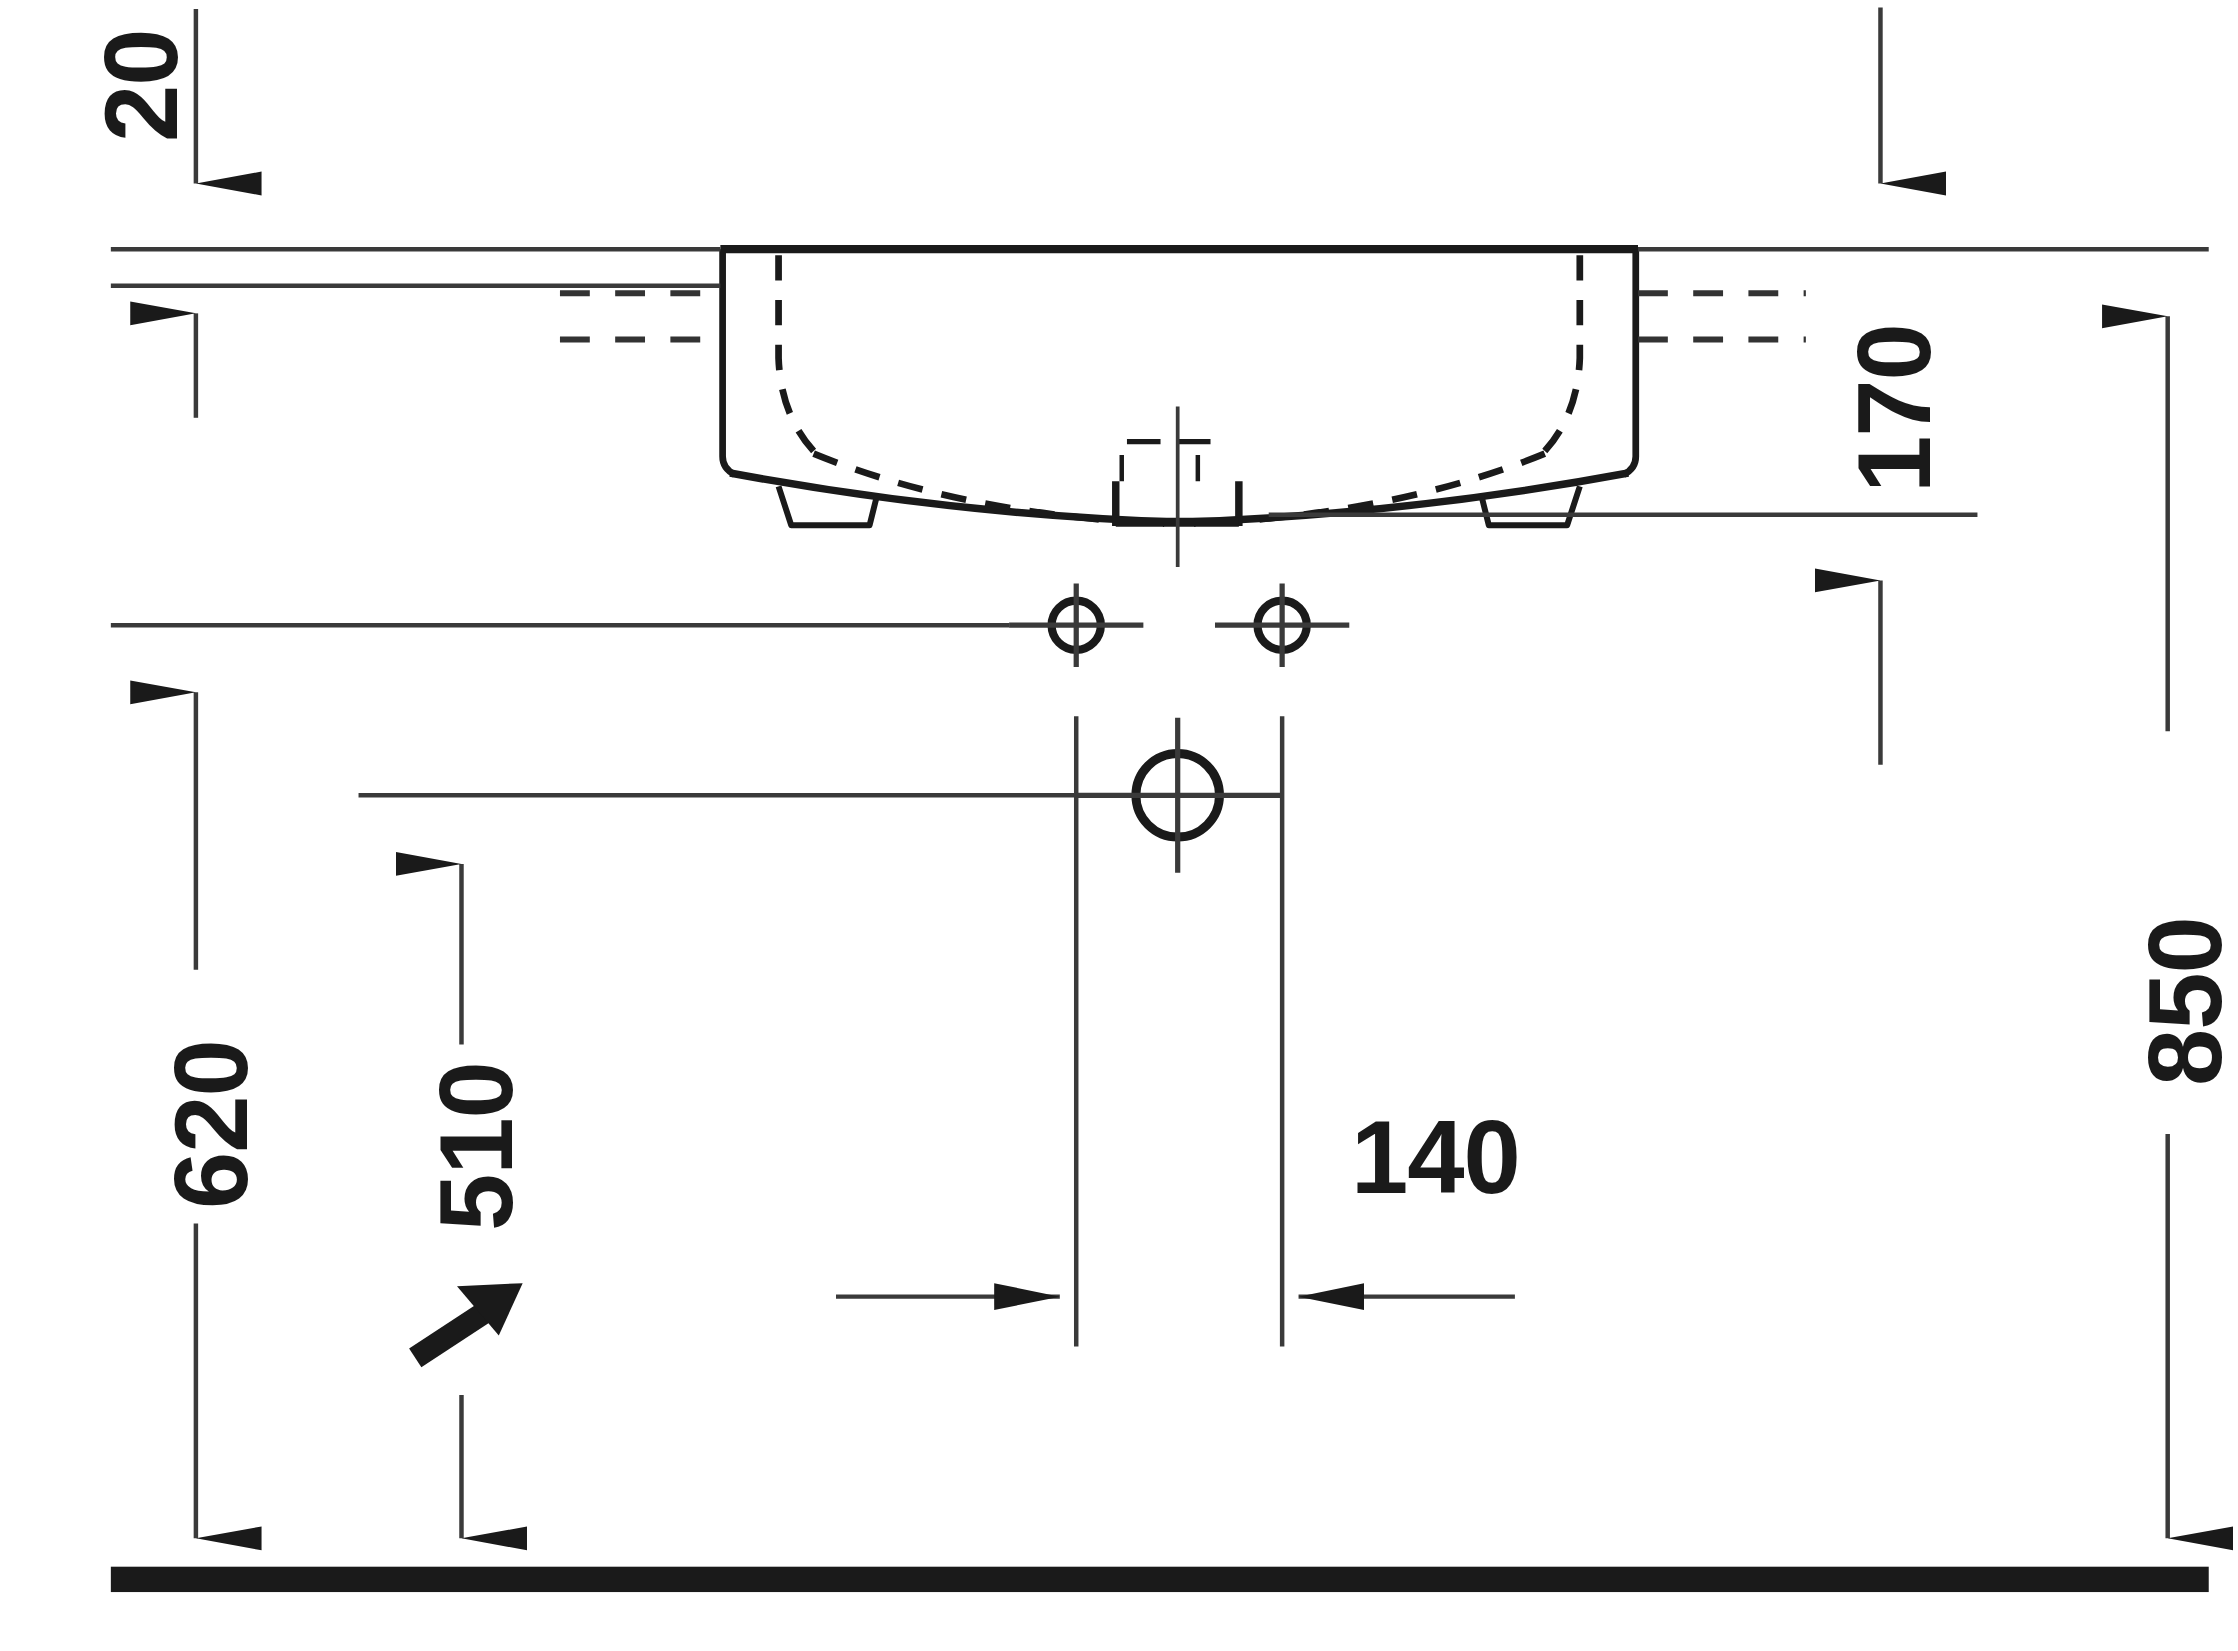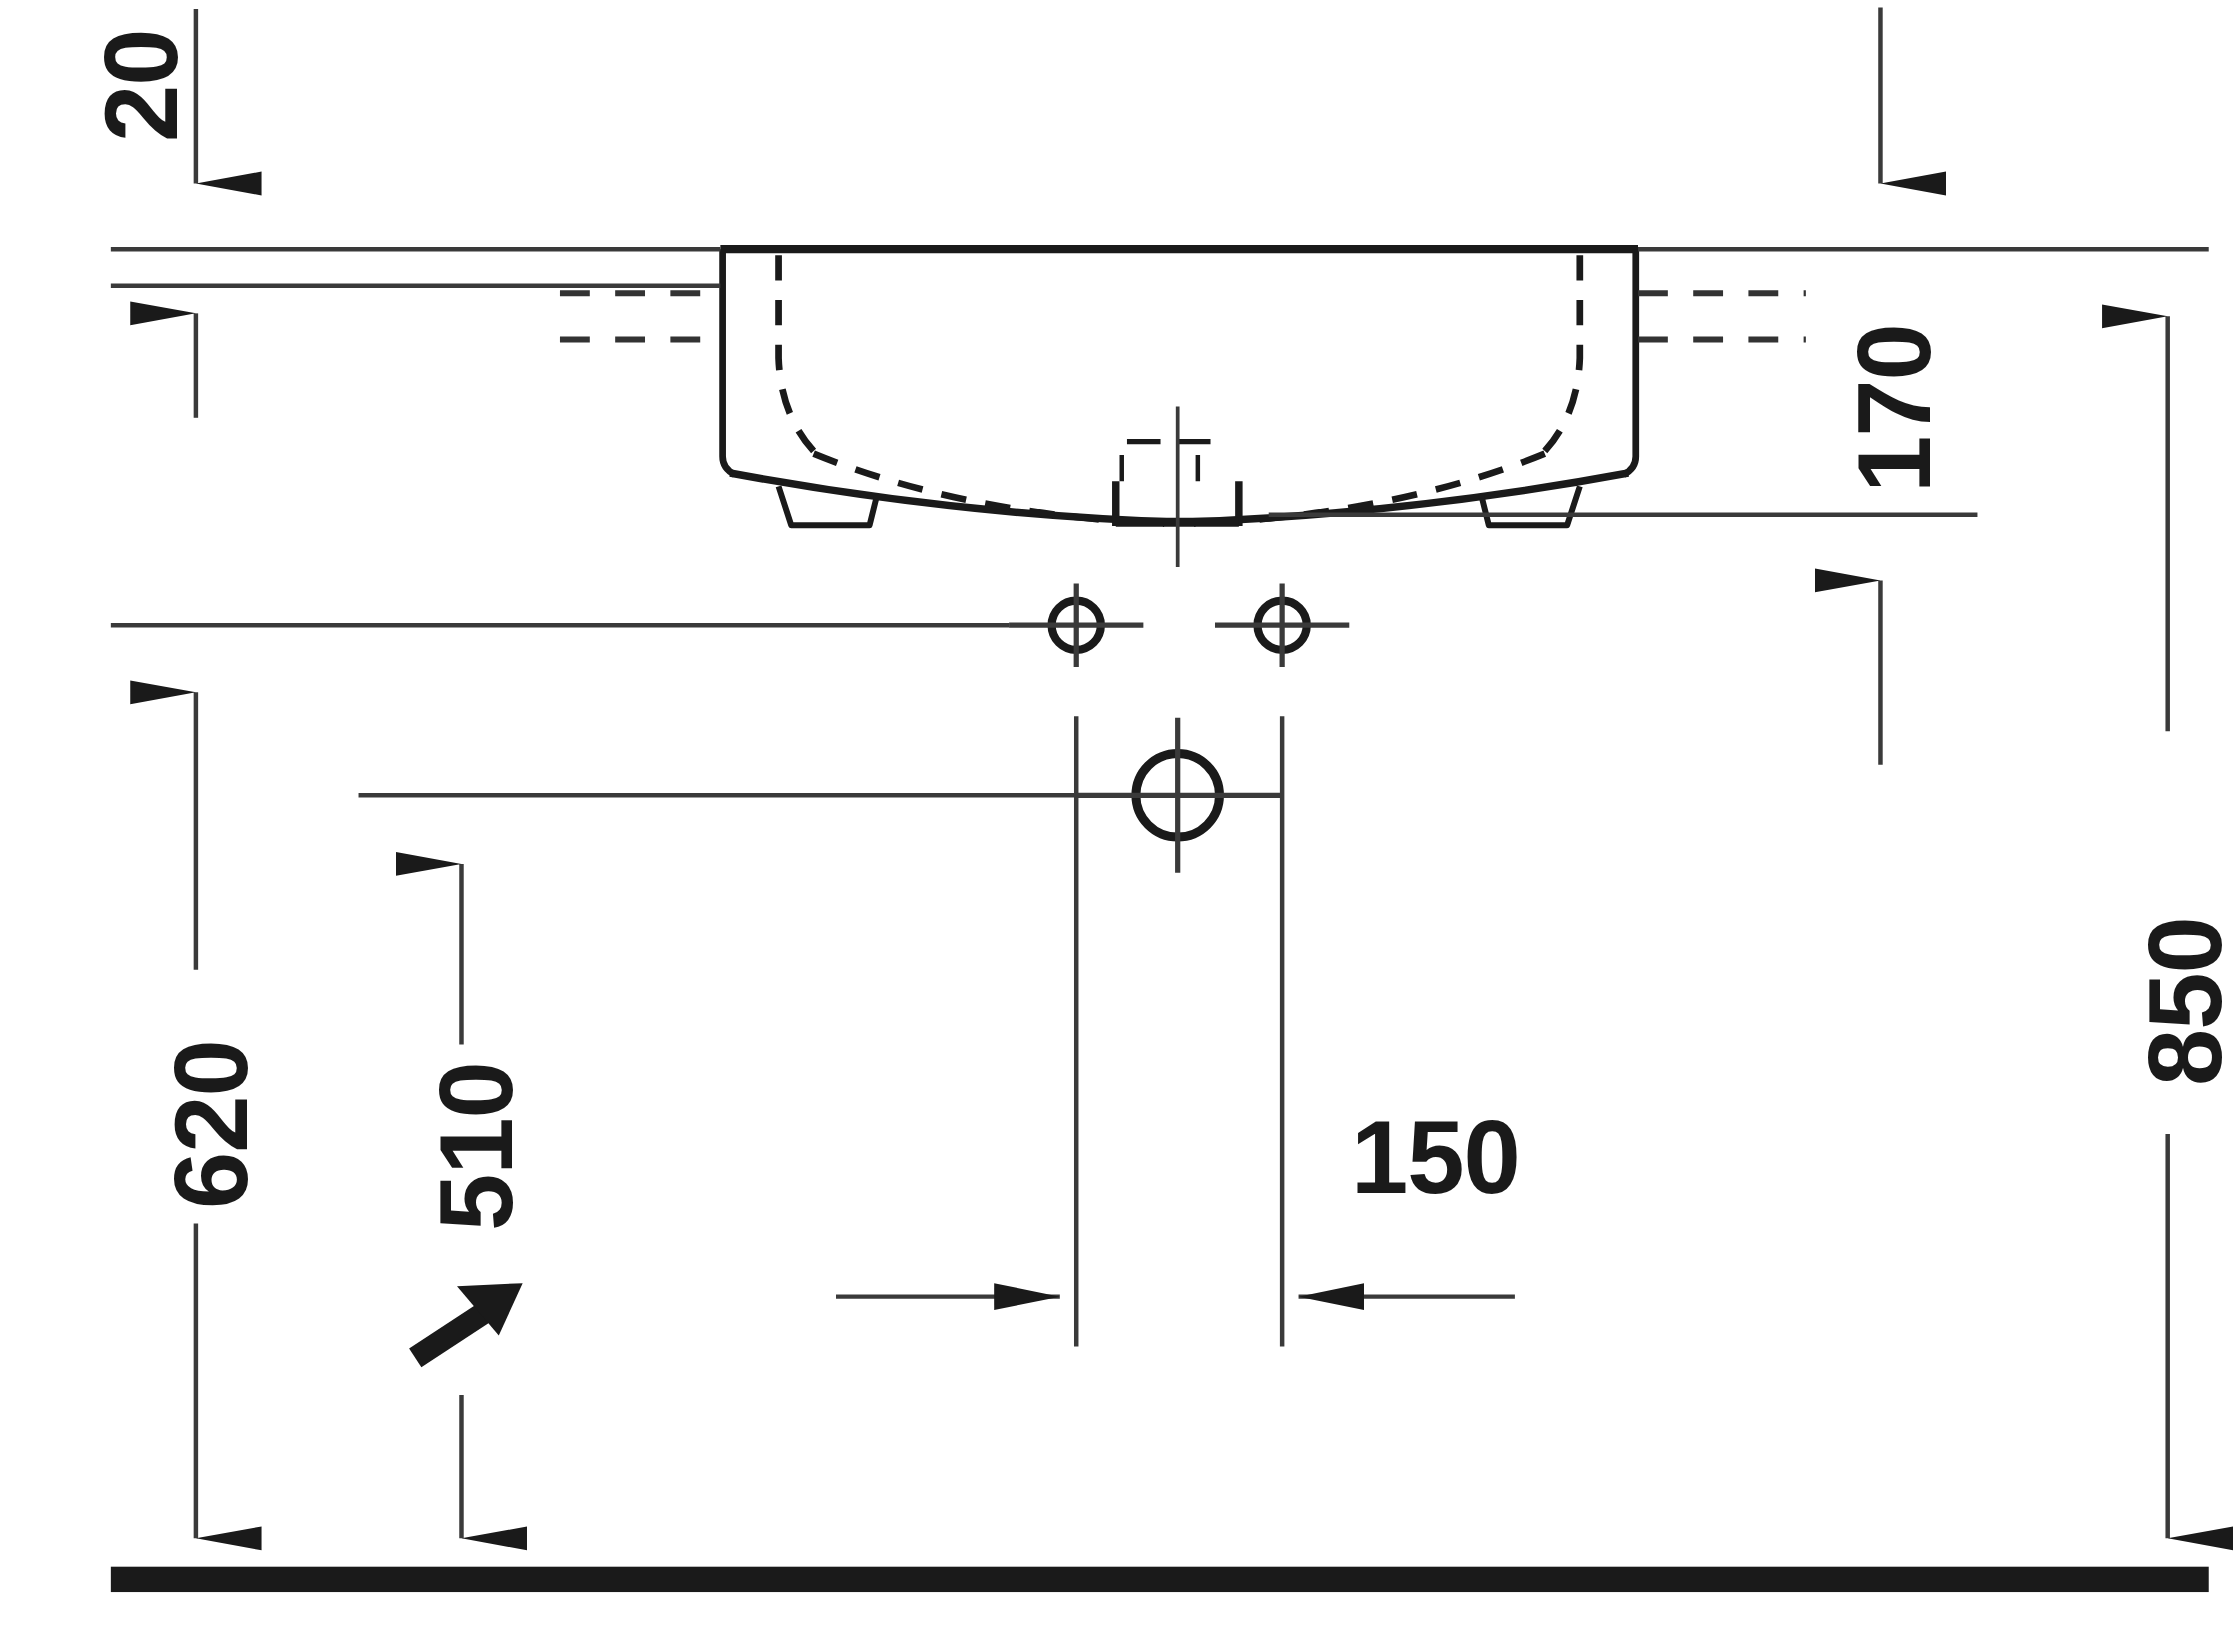"150" div.dim-label { text: 150 -> 140 }
